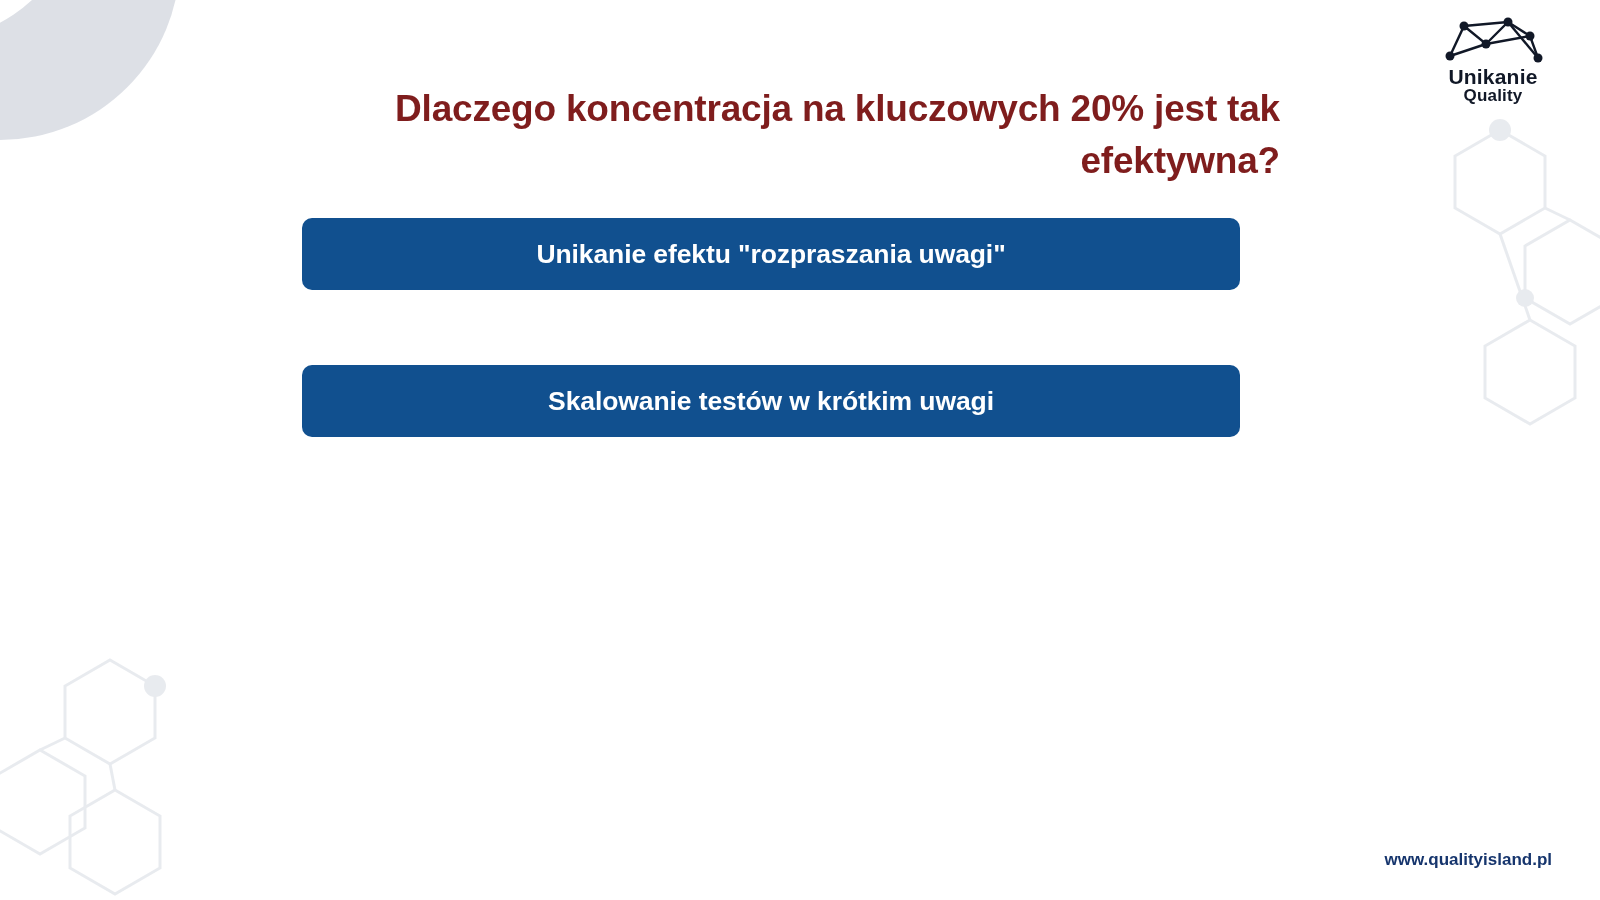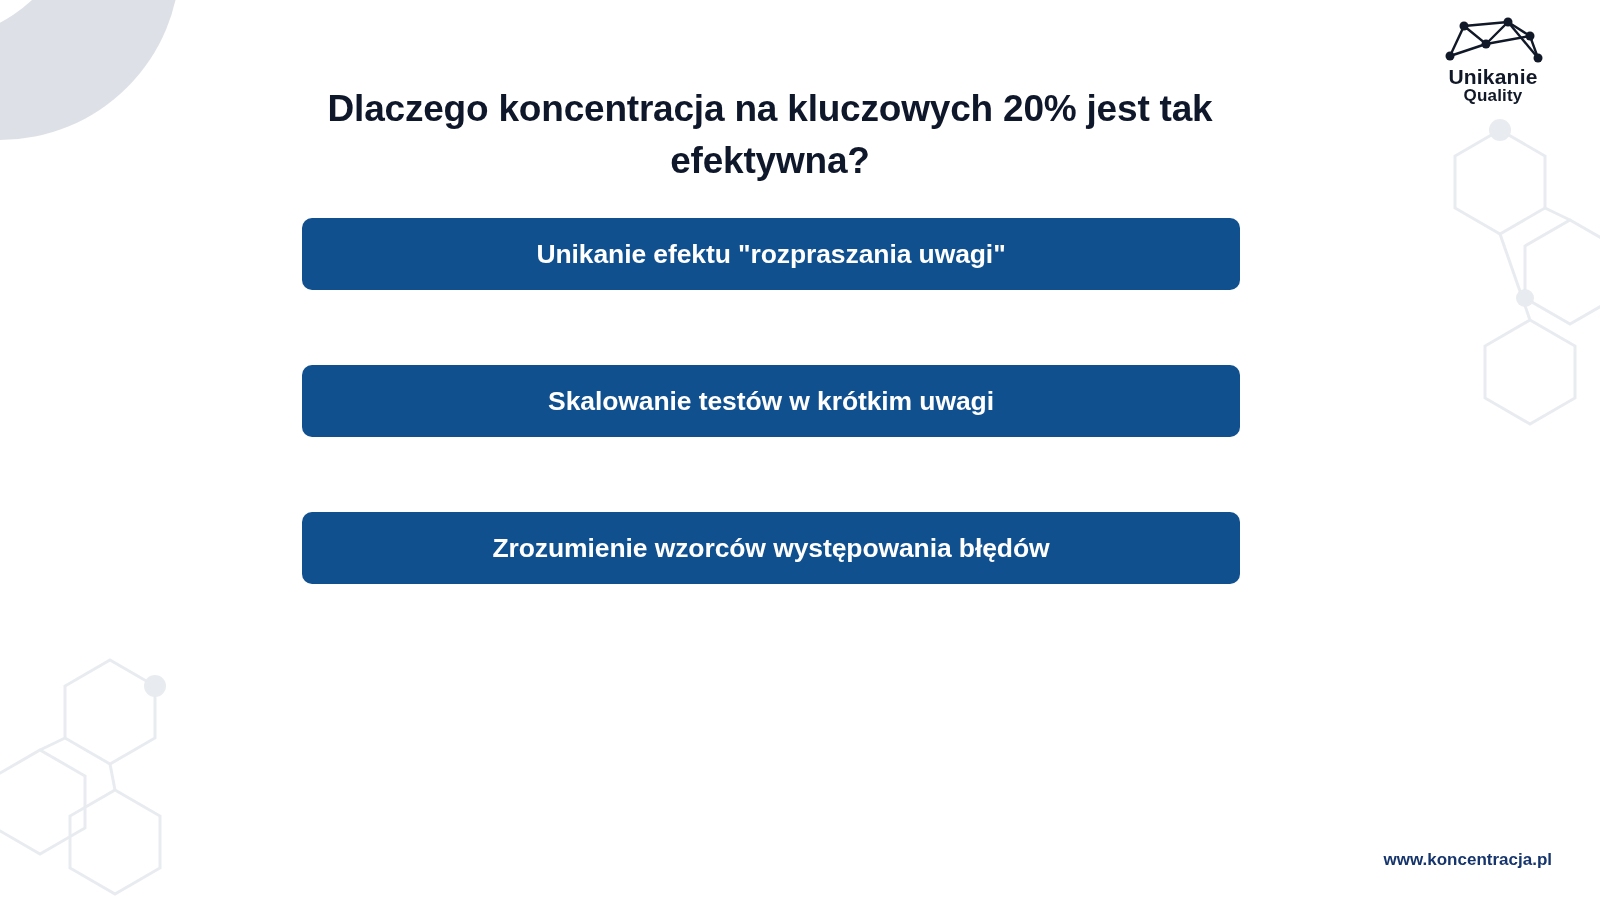"Dlaczego koncentracja na kluczowych 20%" .title { color: #0f172a -> #7f1d1d; text-align: center -> right }
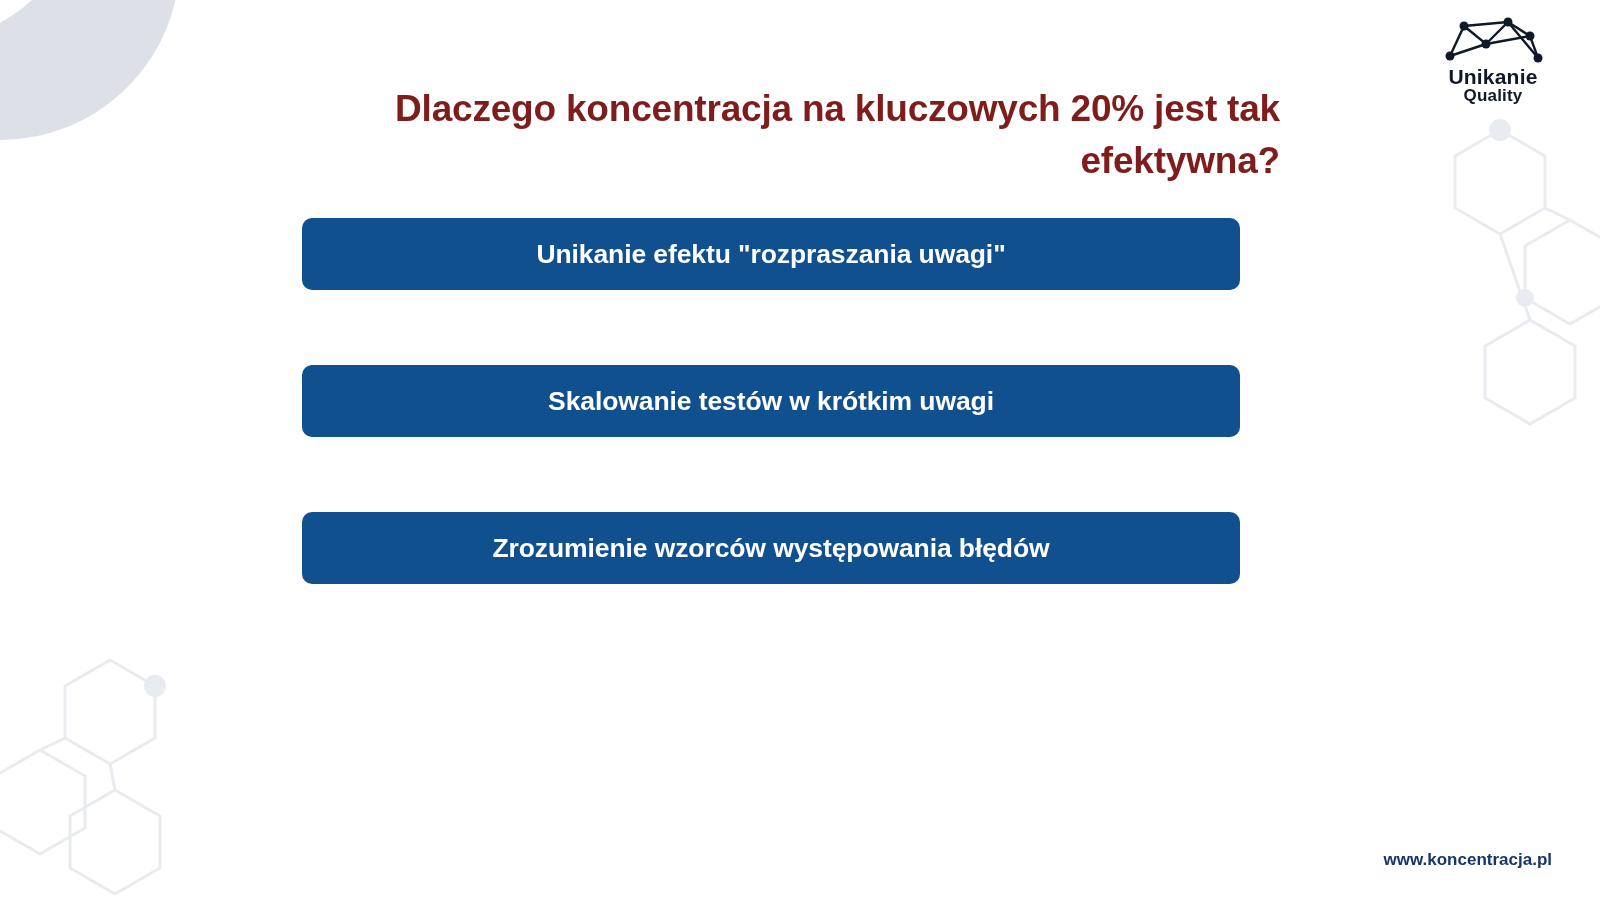"Zrozumienie wzorców występowania błędów" div.bar { html: <div> <span>Zrozumienie wzorców występowania błędów</span> </div> -> none }
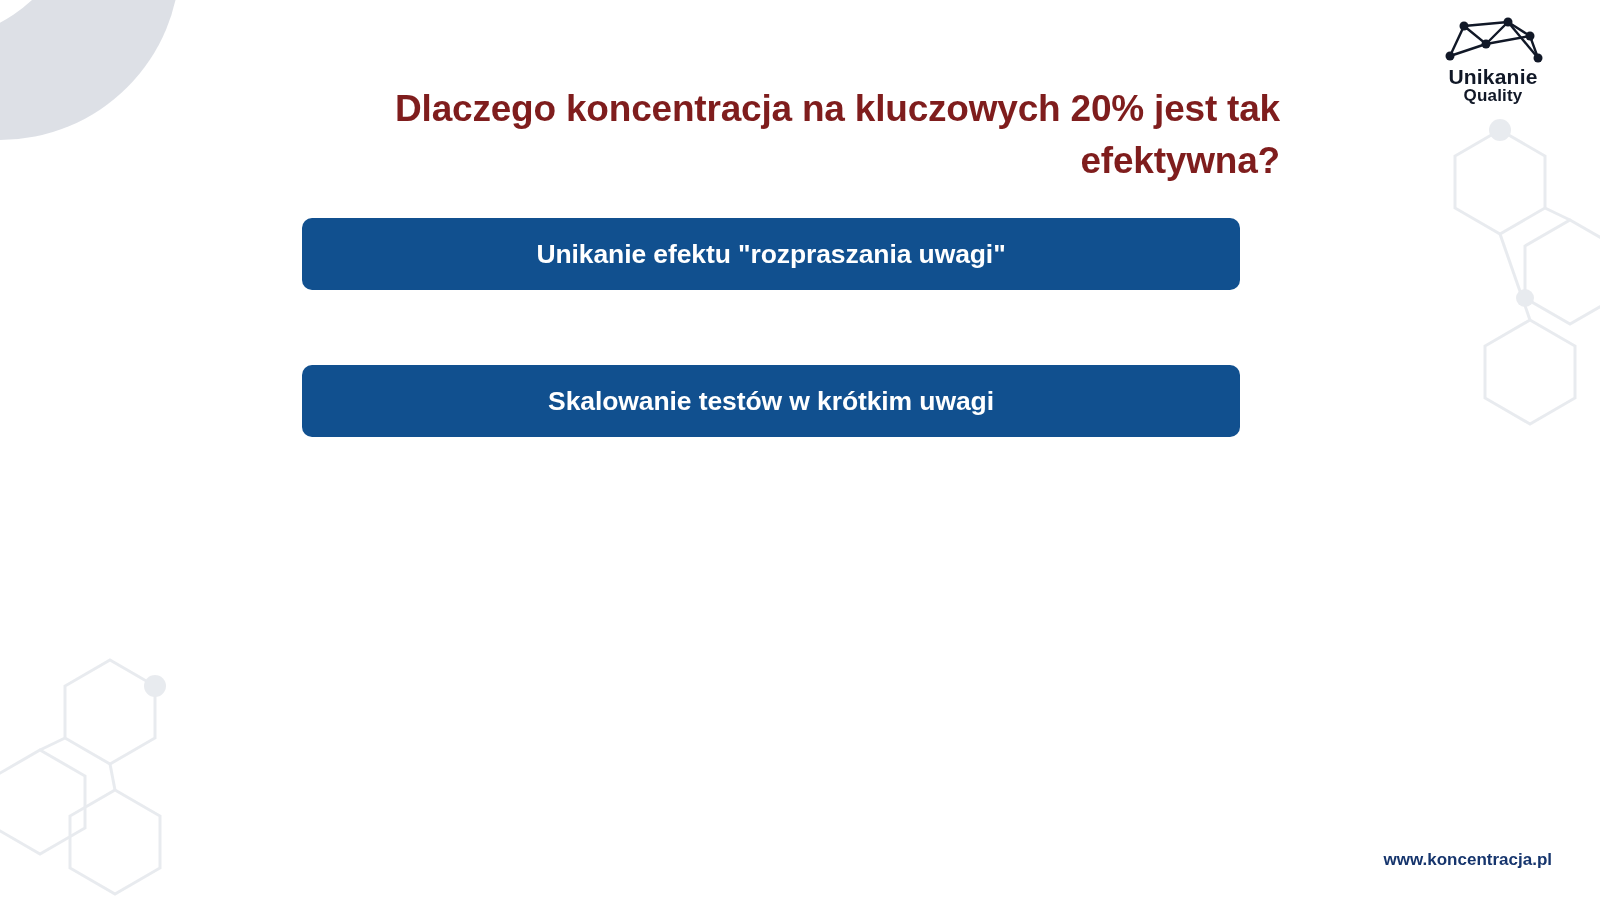"www.koncentracja.pl" div.footer-url { text: www.koncentracja.pl -> www.qualityisland.pl }
